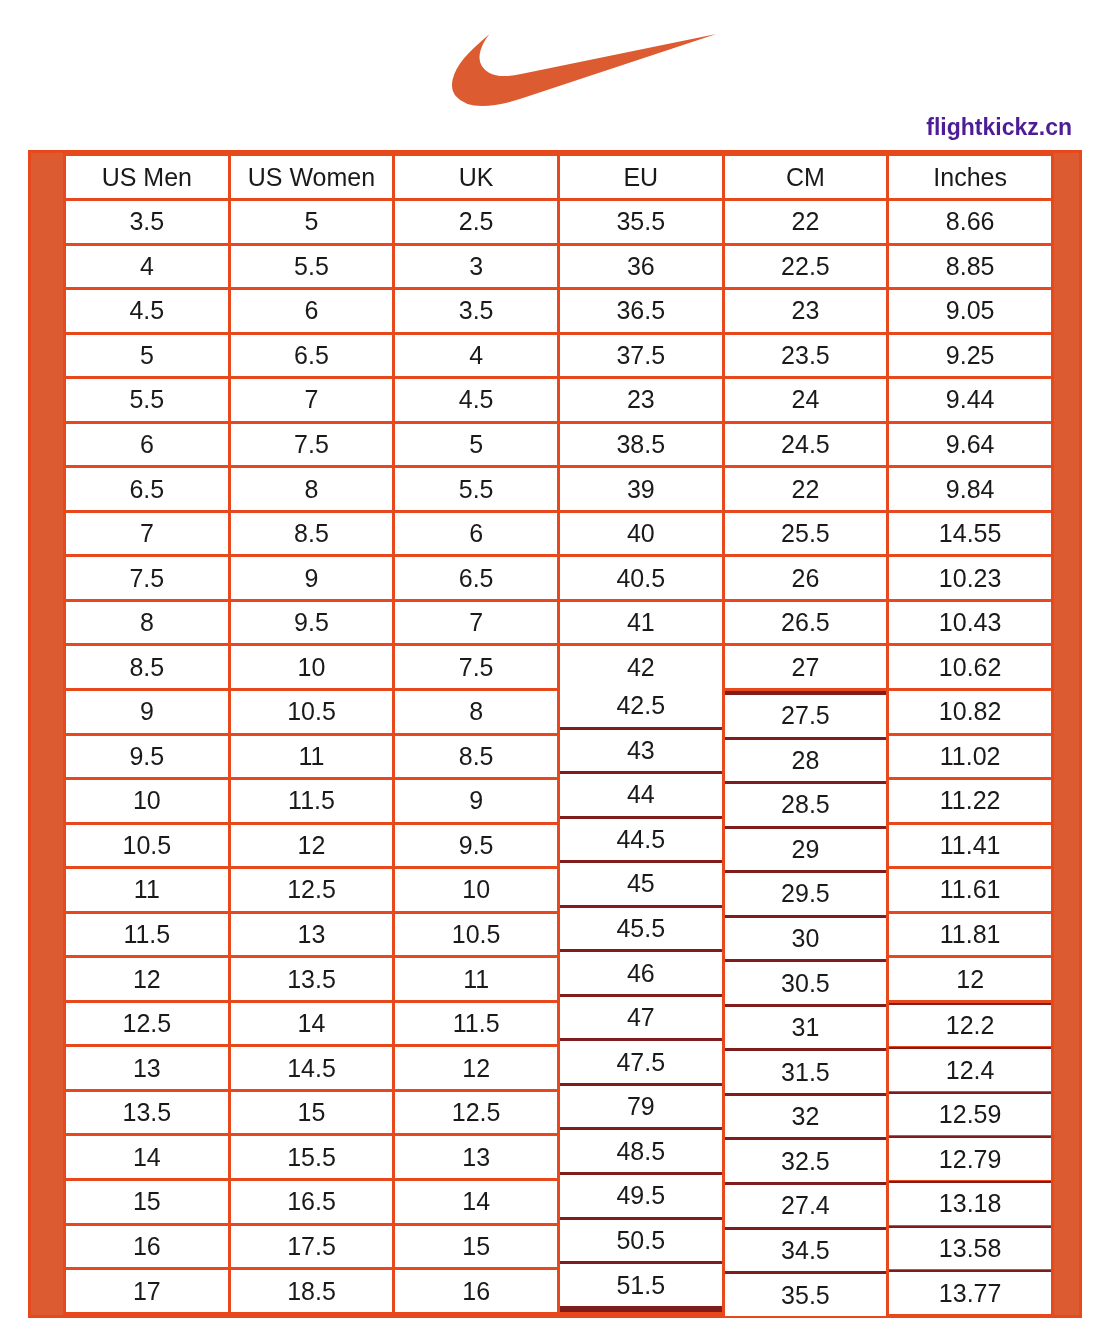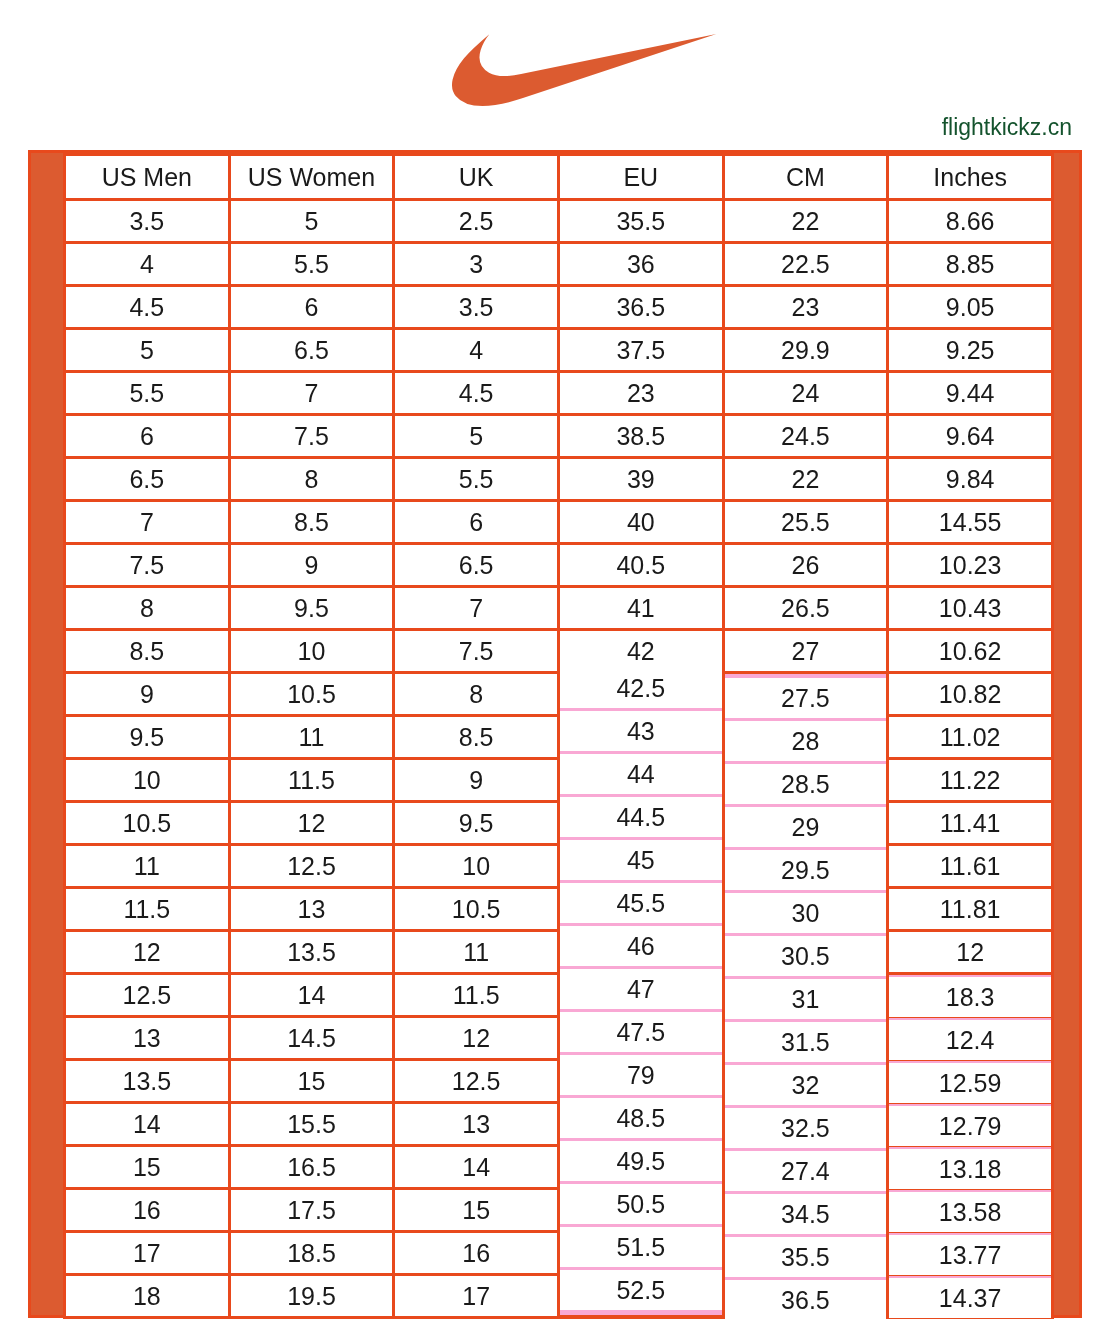"flightkickz.cn" .watermark { color: #14532d -> #4c1d95; font-weight: 400 -> 700 }
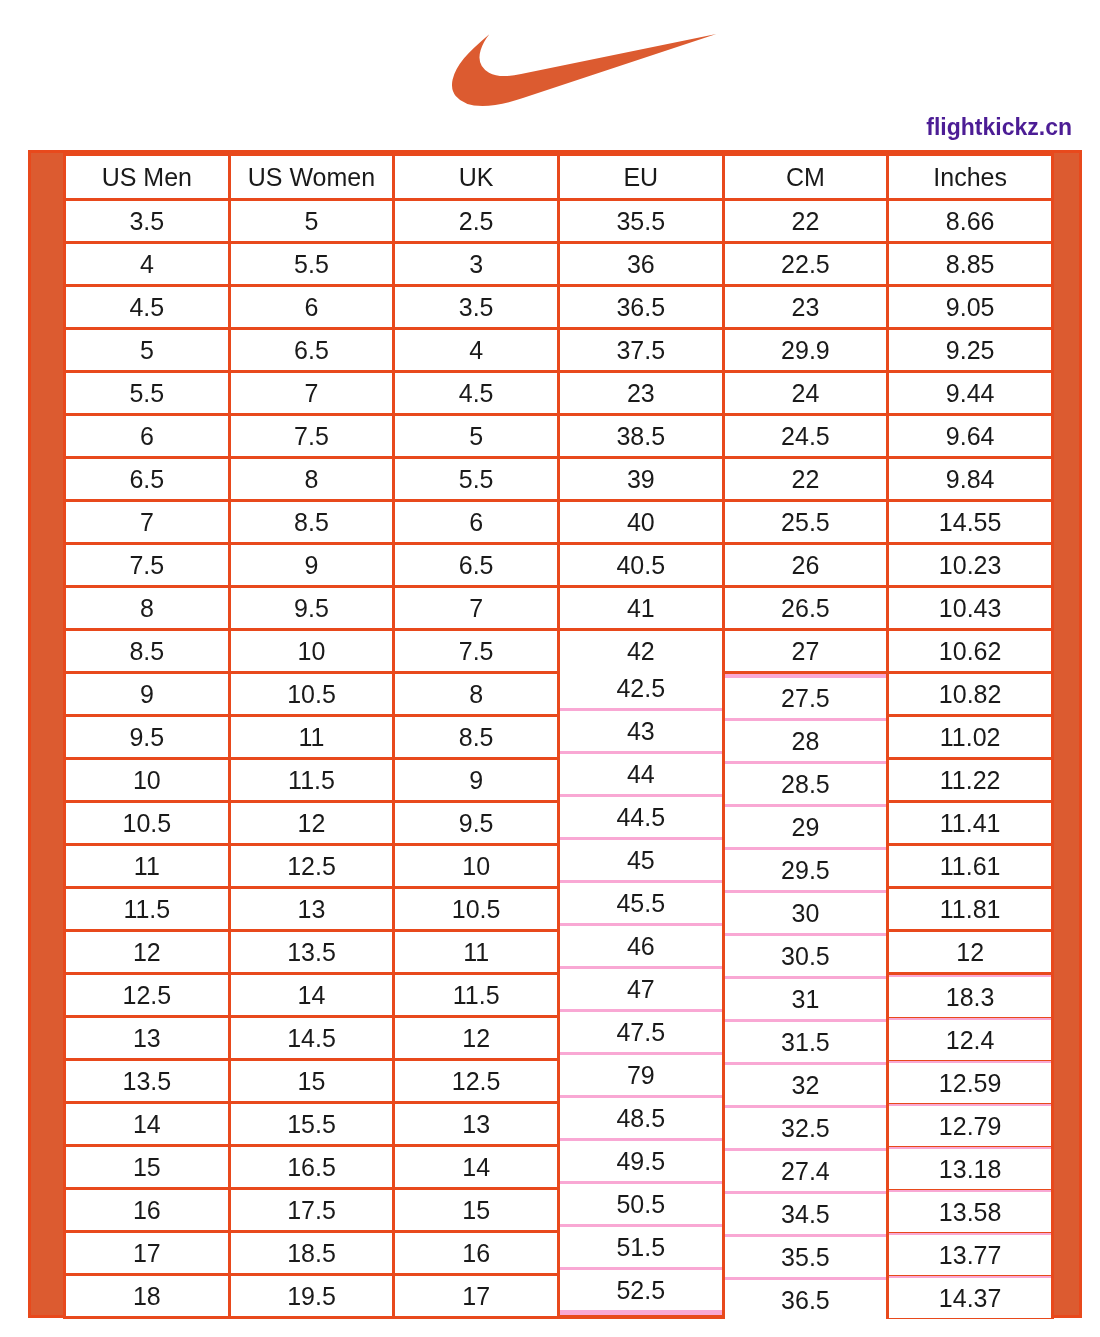"US Men" .chart { background: #f9a8d4 -> #7f1d1d }
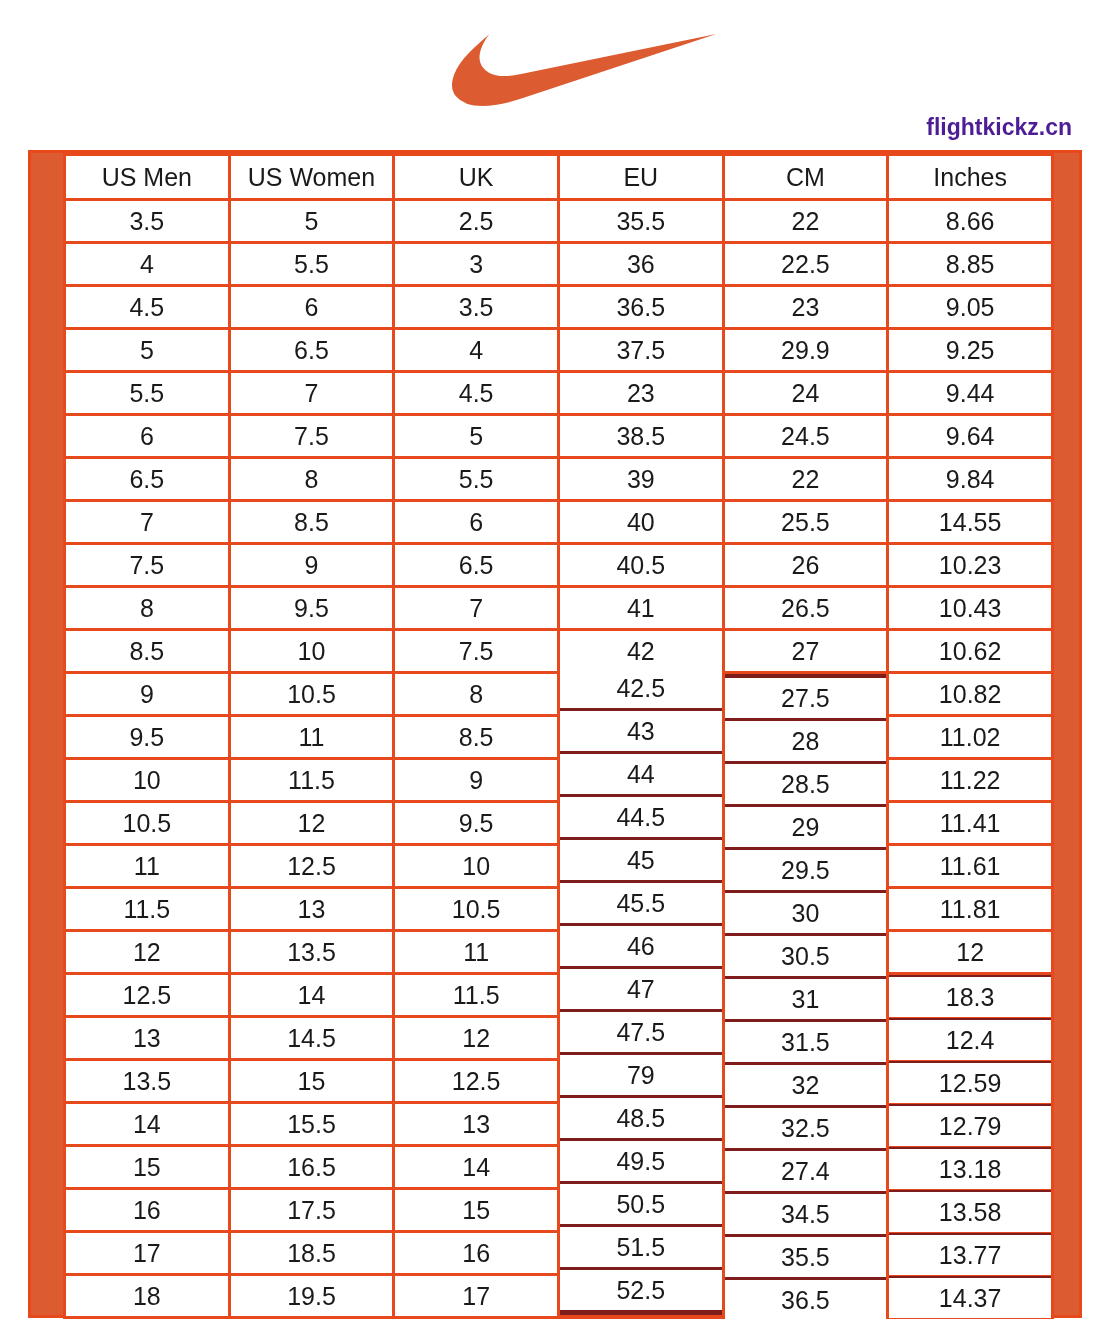"29.9" td { text: 29.9 -> 23.5 }
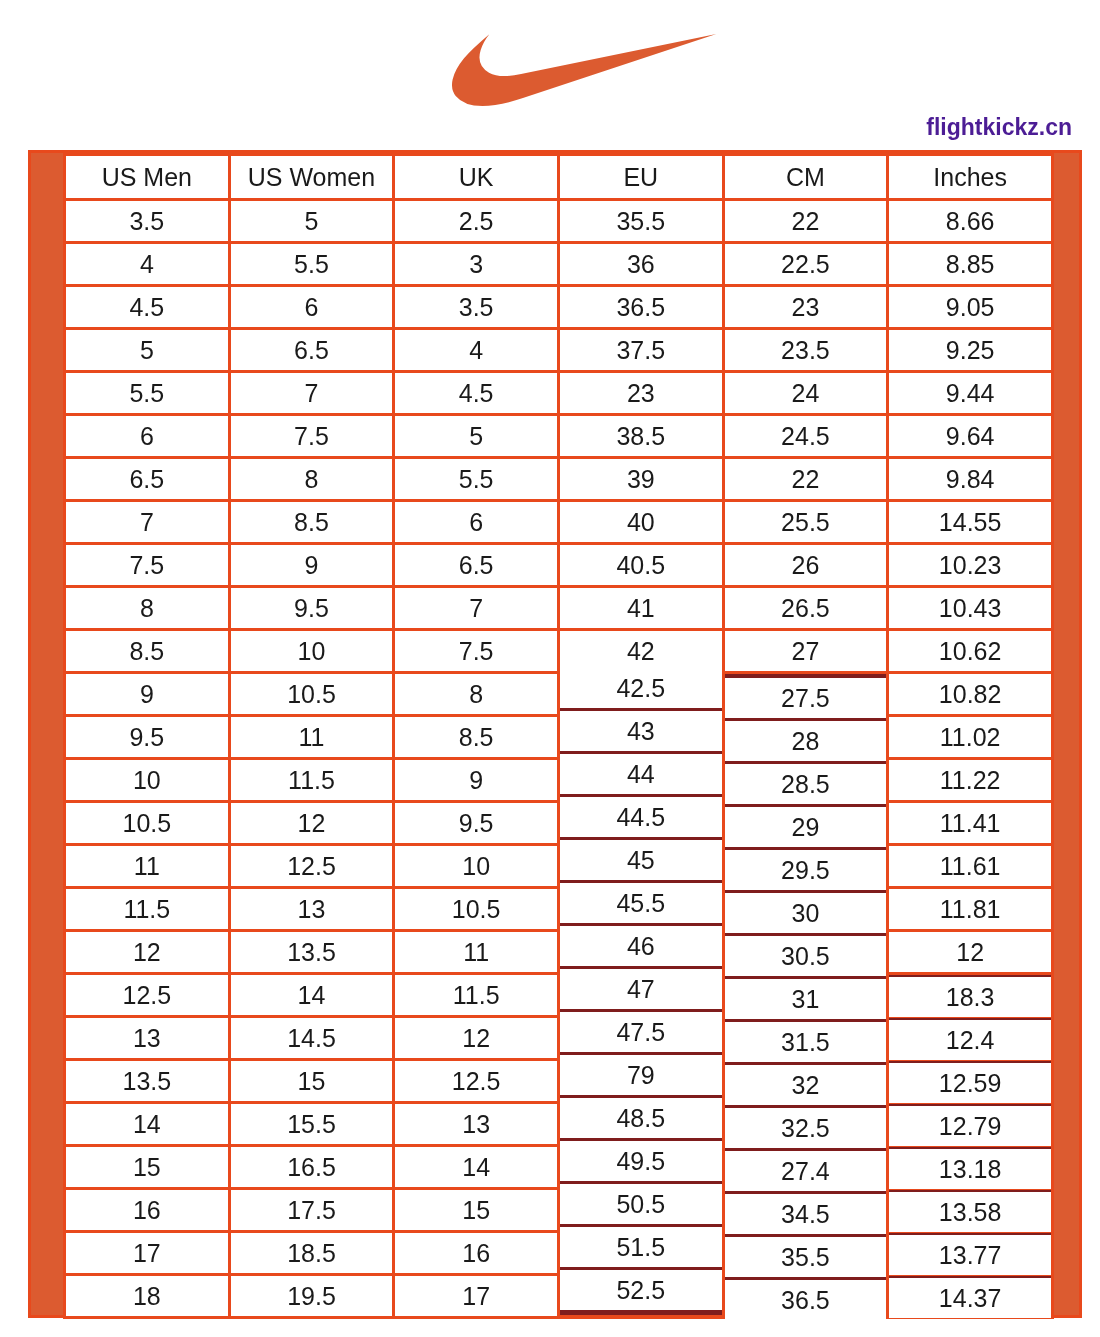"18.3" td { text: 18.3 -> 12.2 }
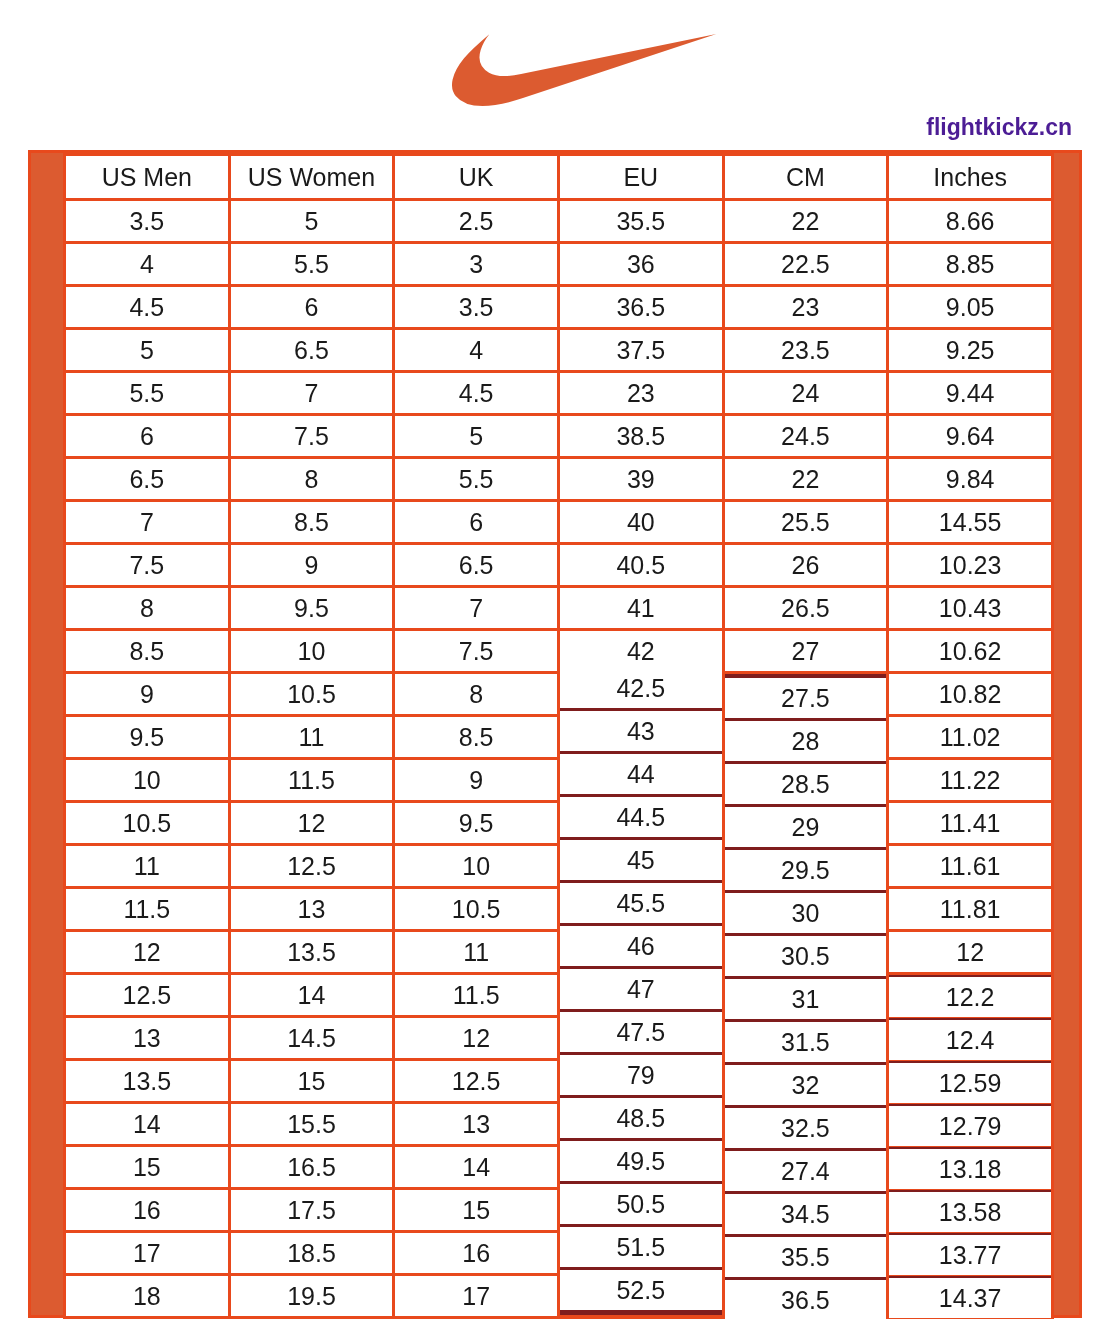"18" tr { html: <tr> <td>18</td> <td>19.5</td> <td>17</td> <td>52.5</td> <td>36.5</td> <td>14.37</td> </tr> -> none }
